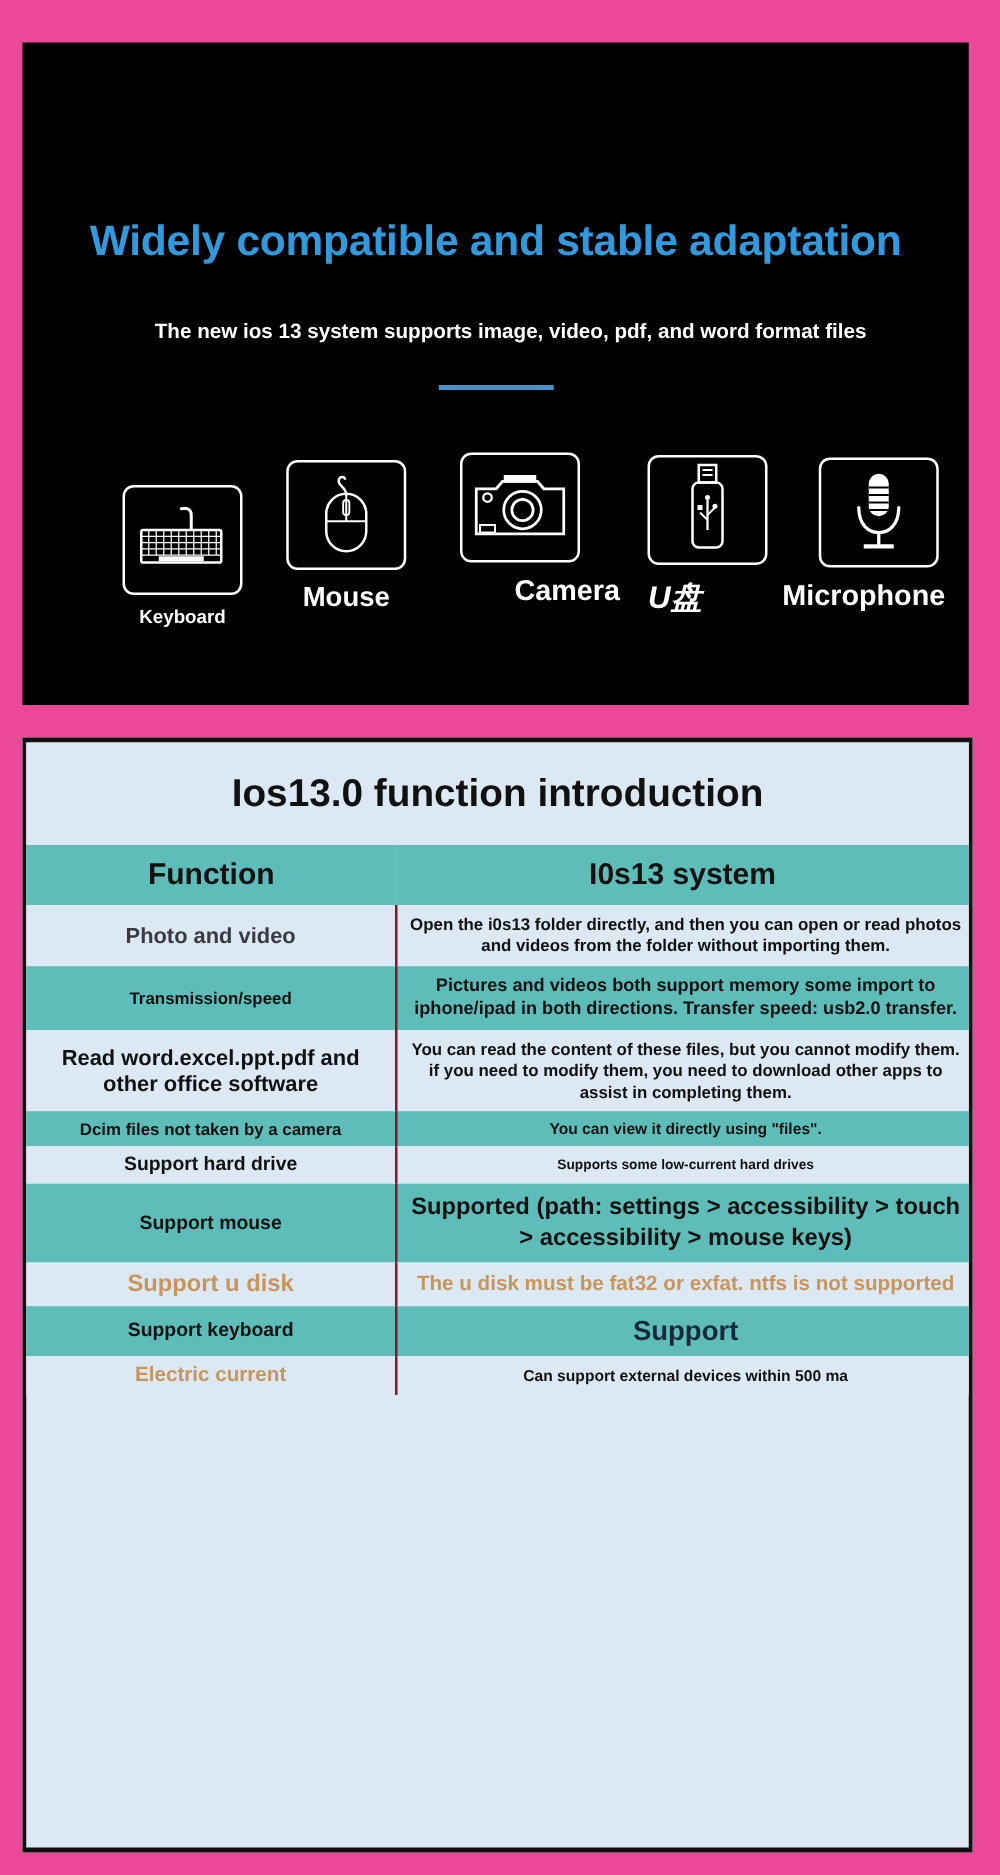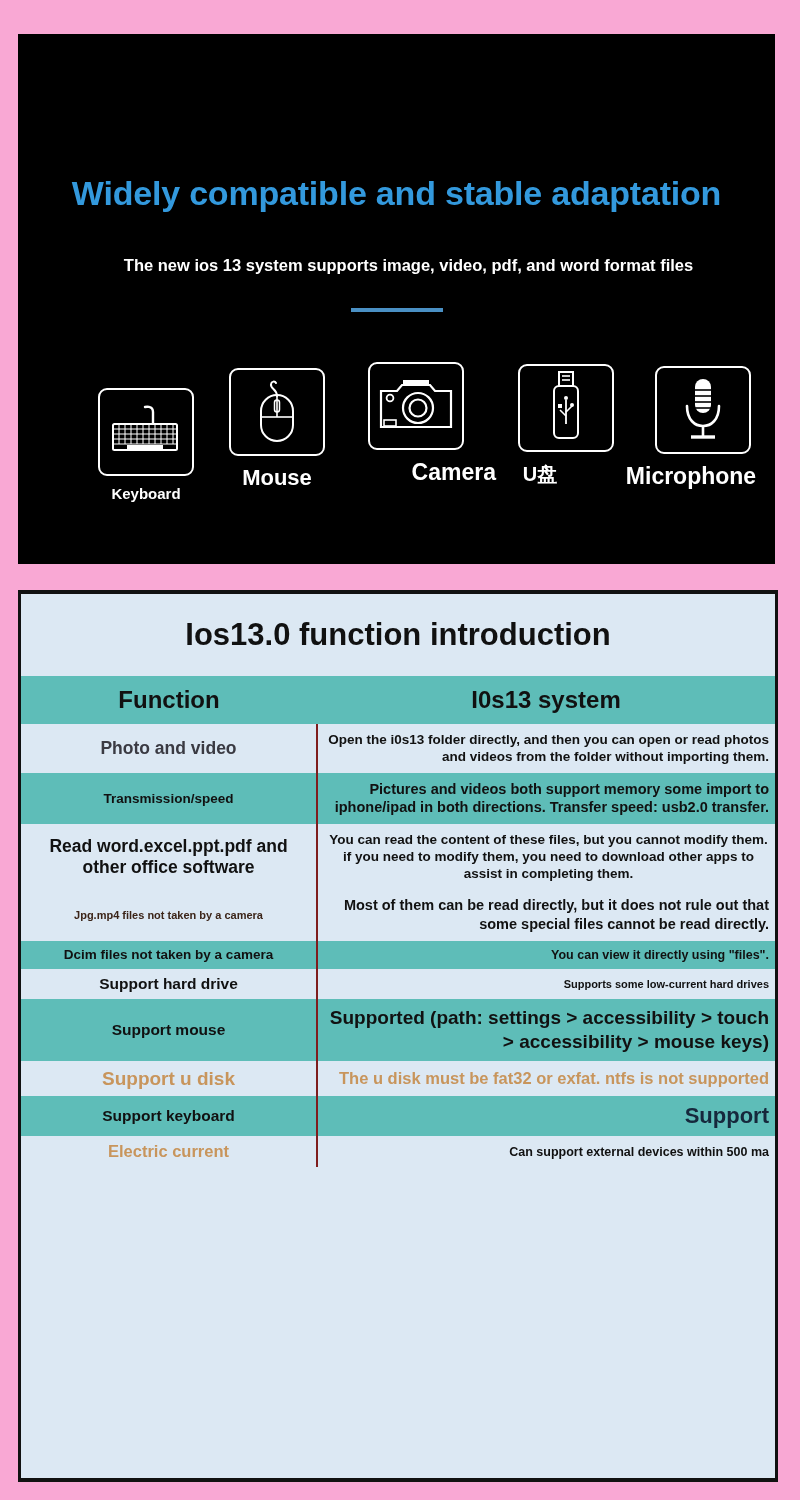"Widely compatible and stable adaptation" .page { background: #f9a8d4 -> #ec4899 }
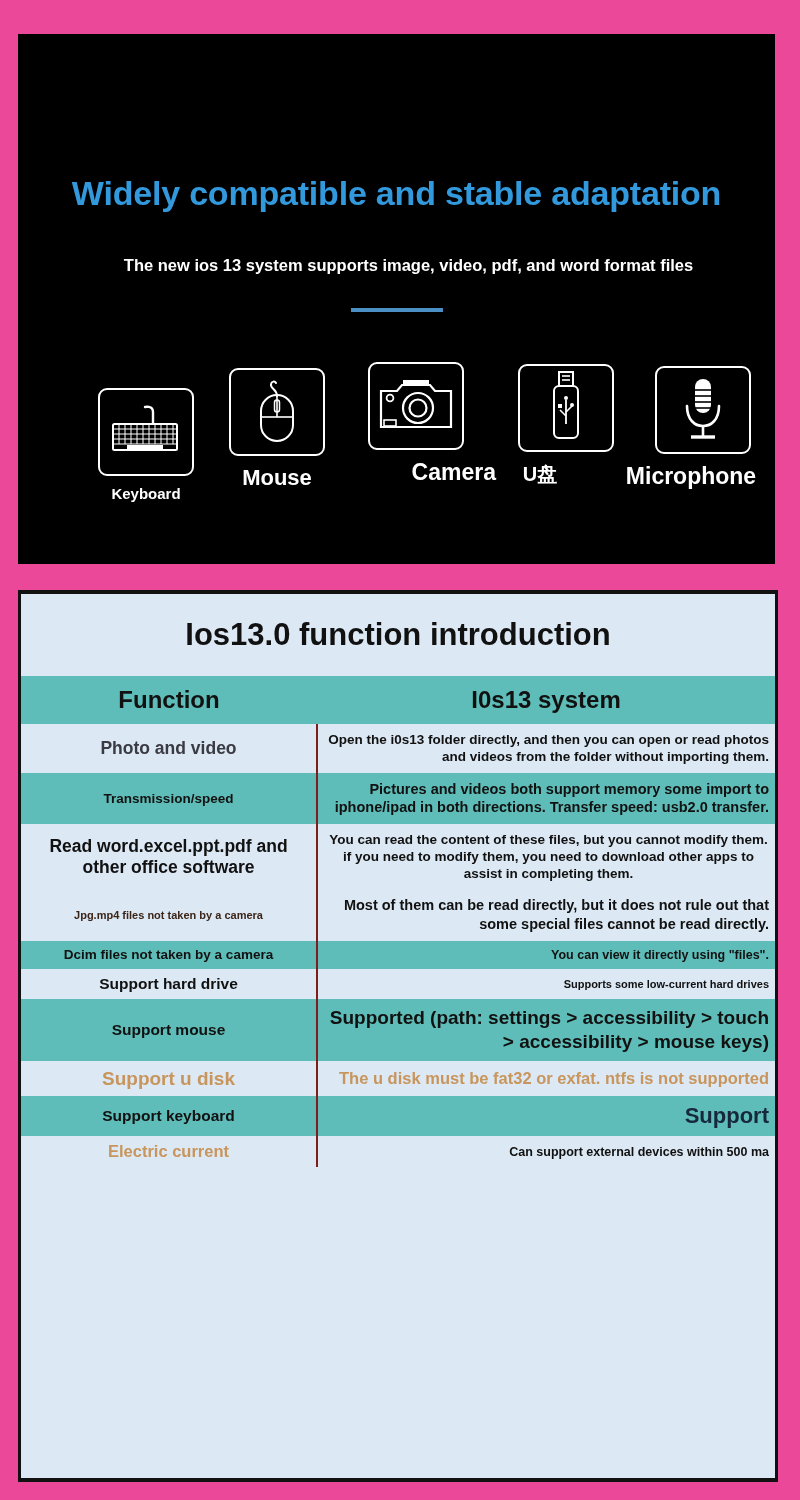"U盘" .c4 .icon-label { font-size: 20px -> 25px; font-style: none -> italic }
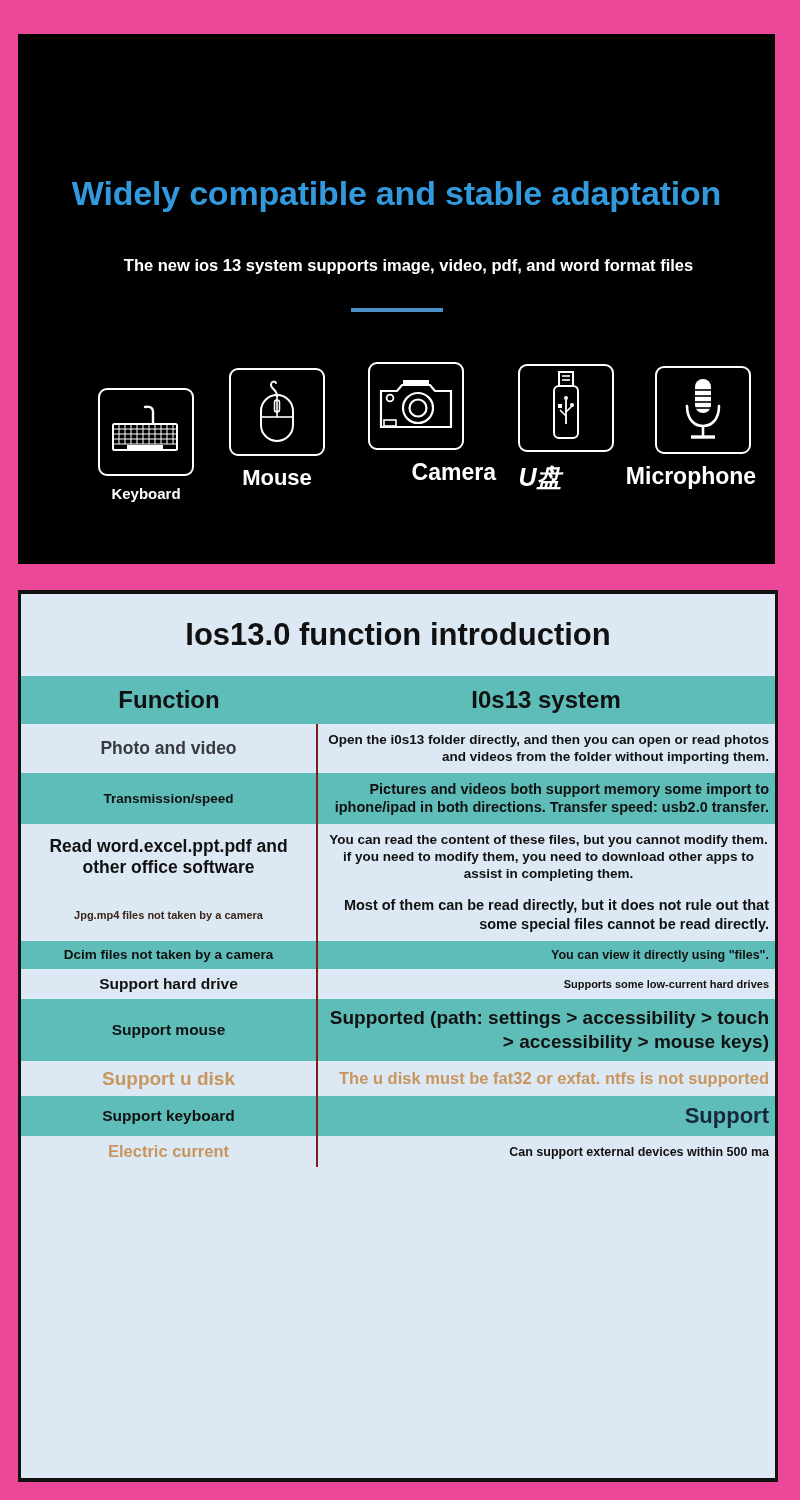"Open the i0s13 folder directly," .cell-b { text-align: right -> center }
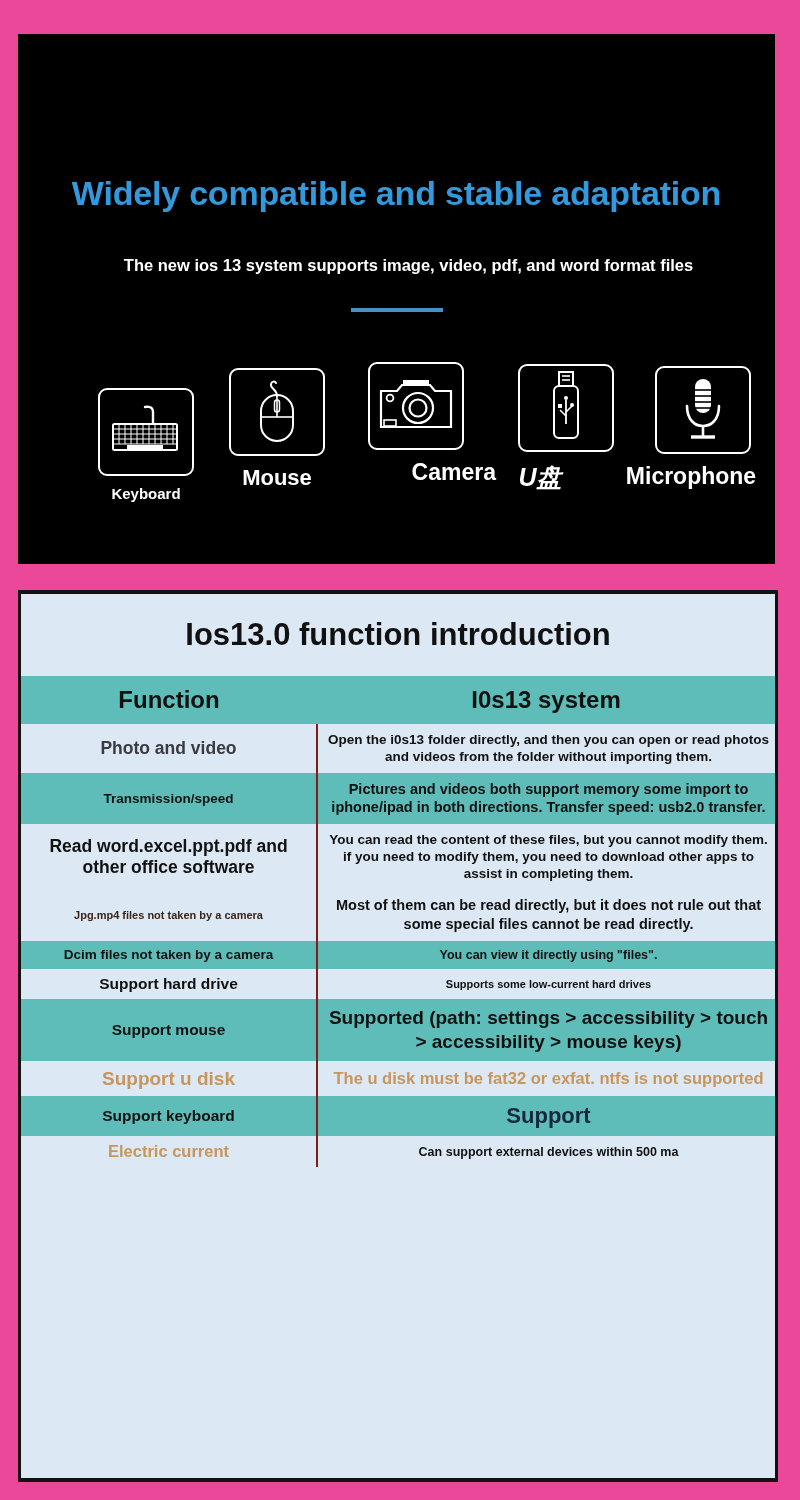"Jpg.mp4 files not taken by" tr.row-light { html: <tr> <td>Jpg.mp4 files not taken by a camera</td> <td>Most of them can be read directly, but it does not rule out that some special files cannot be read directly.</td> </tr> -> none }
